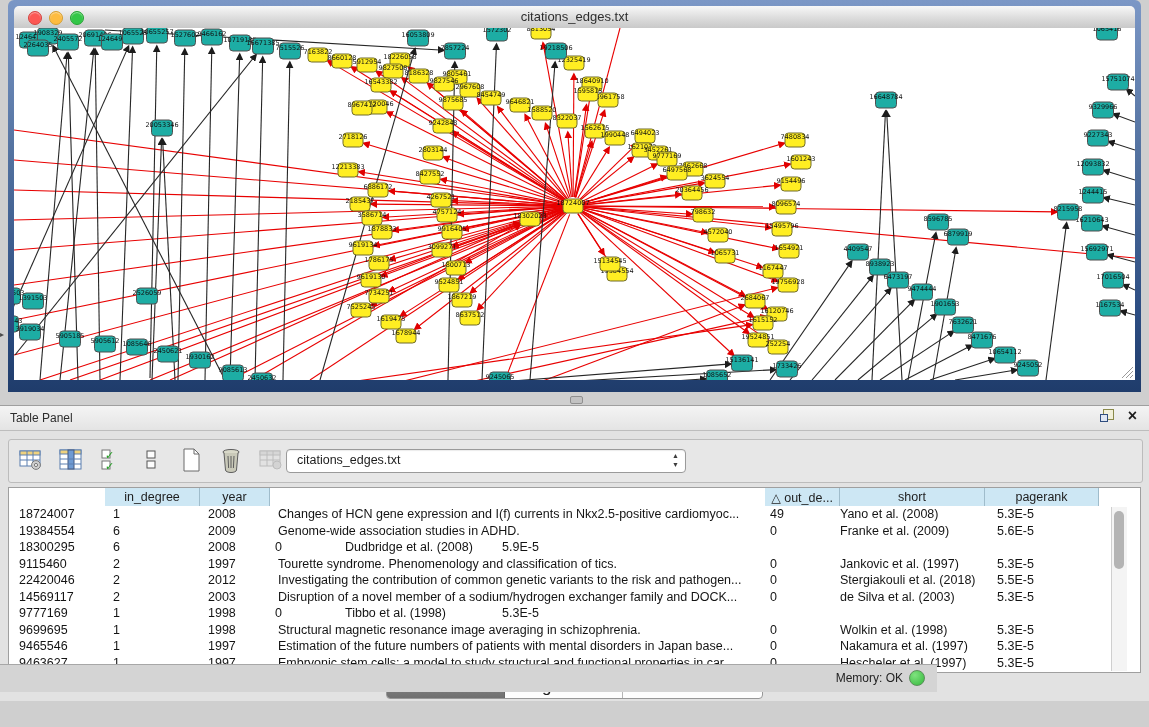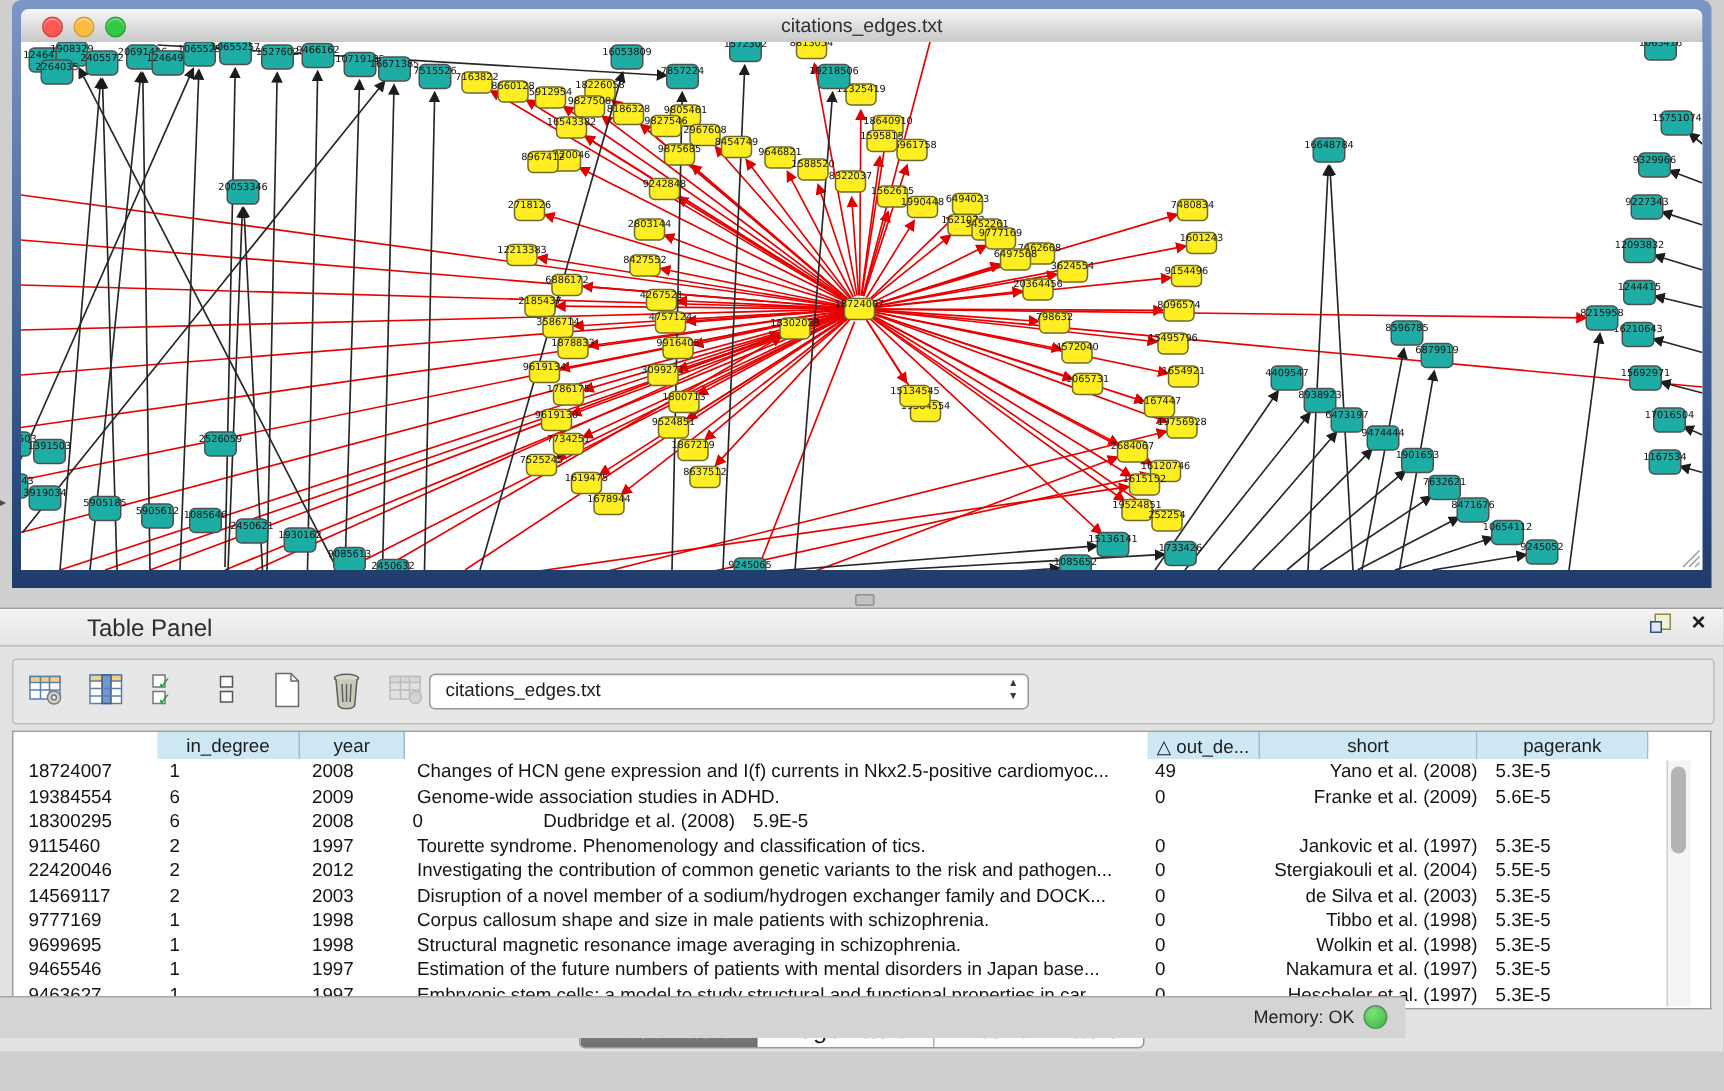"Table Panel" .tp-title { font-size: 16px -> 12px; margin-left: 48px -> none }
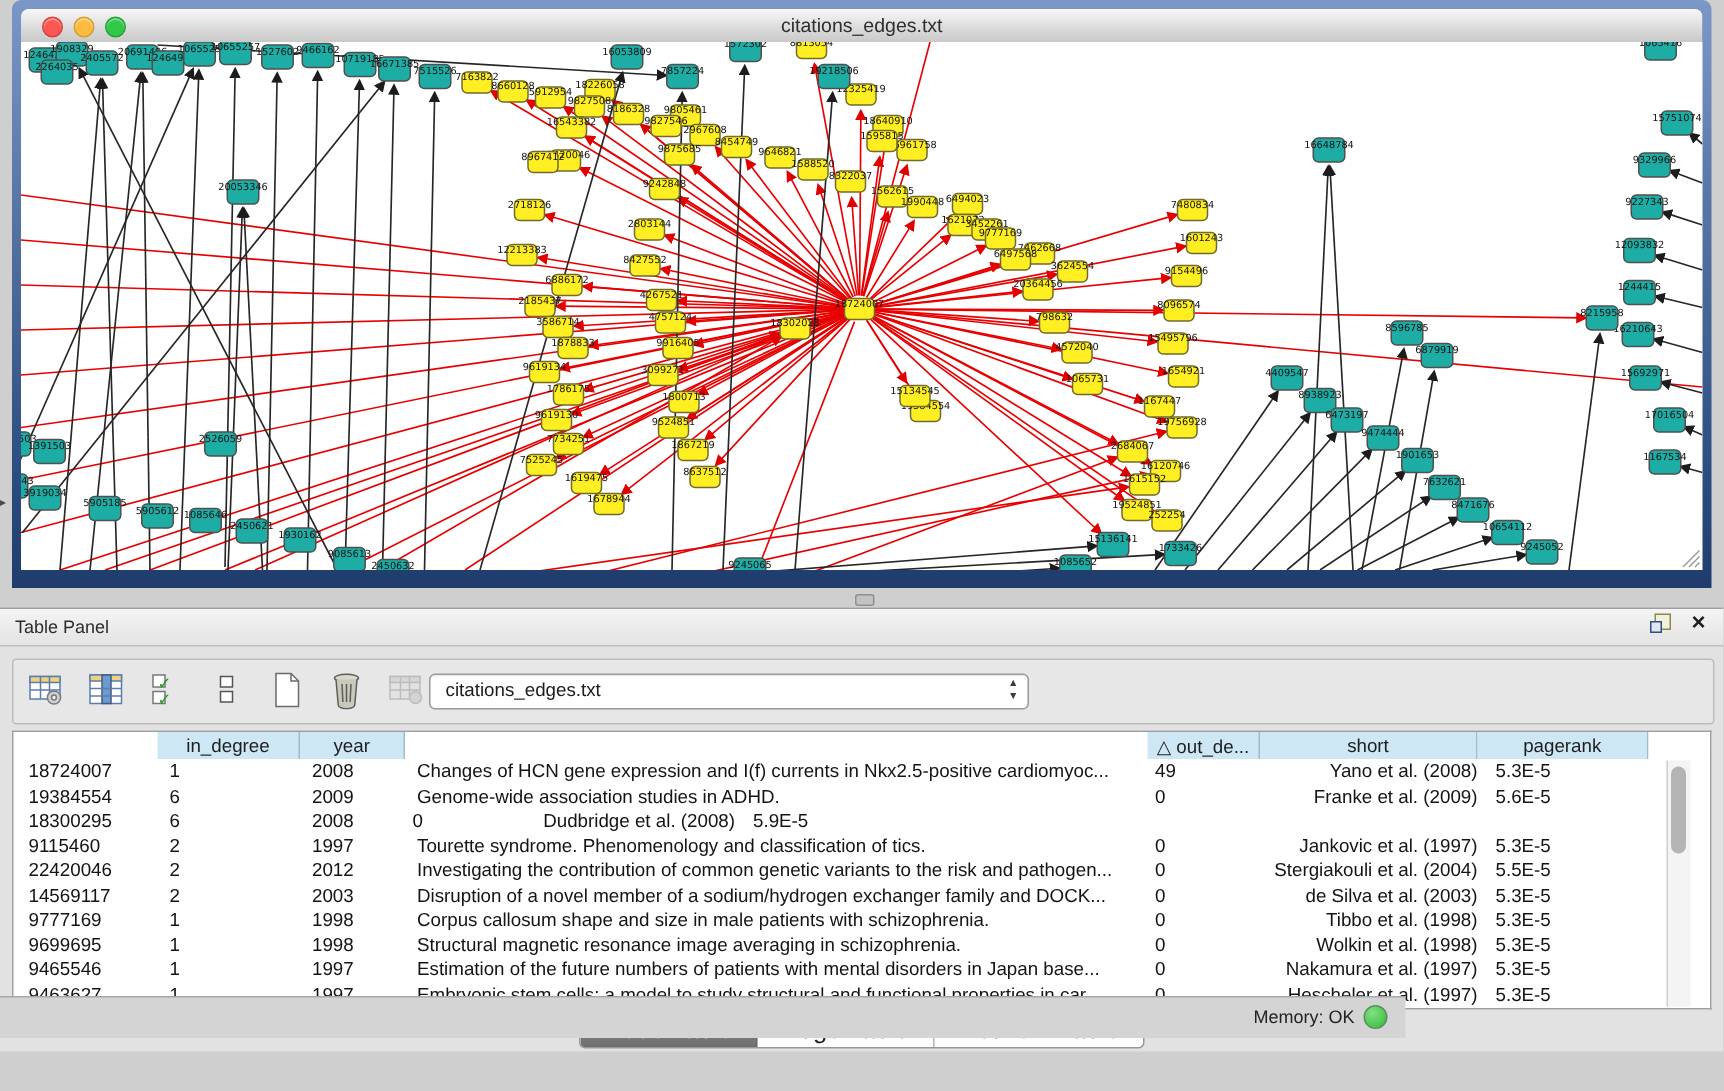"Yano et al. (2008)" .c5 { text-align: right -> left }
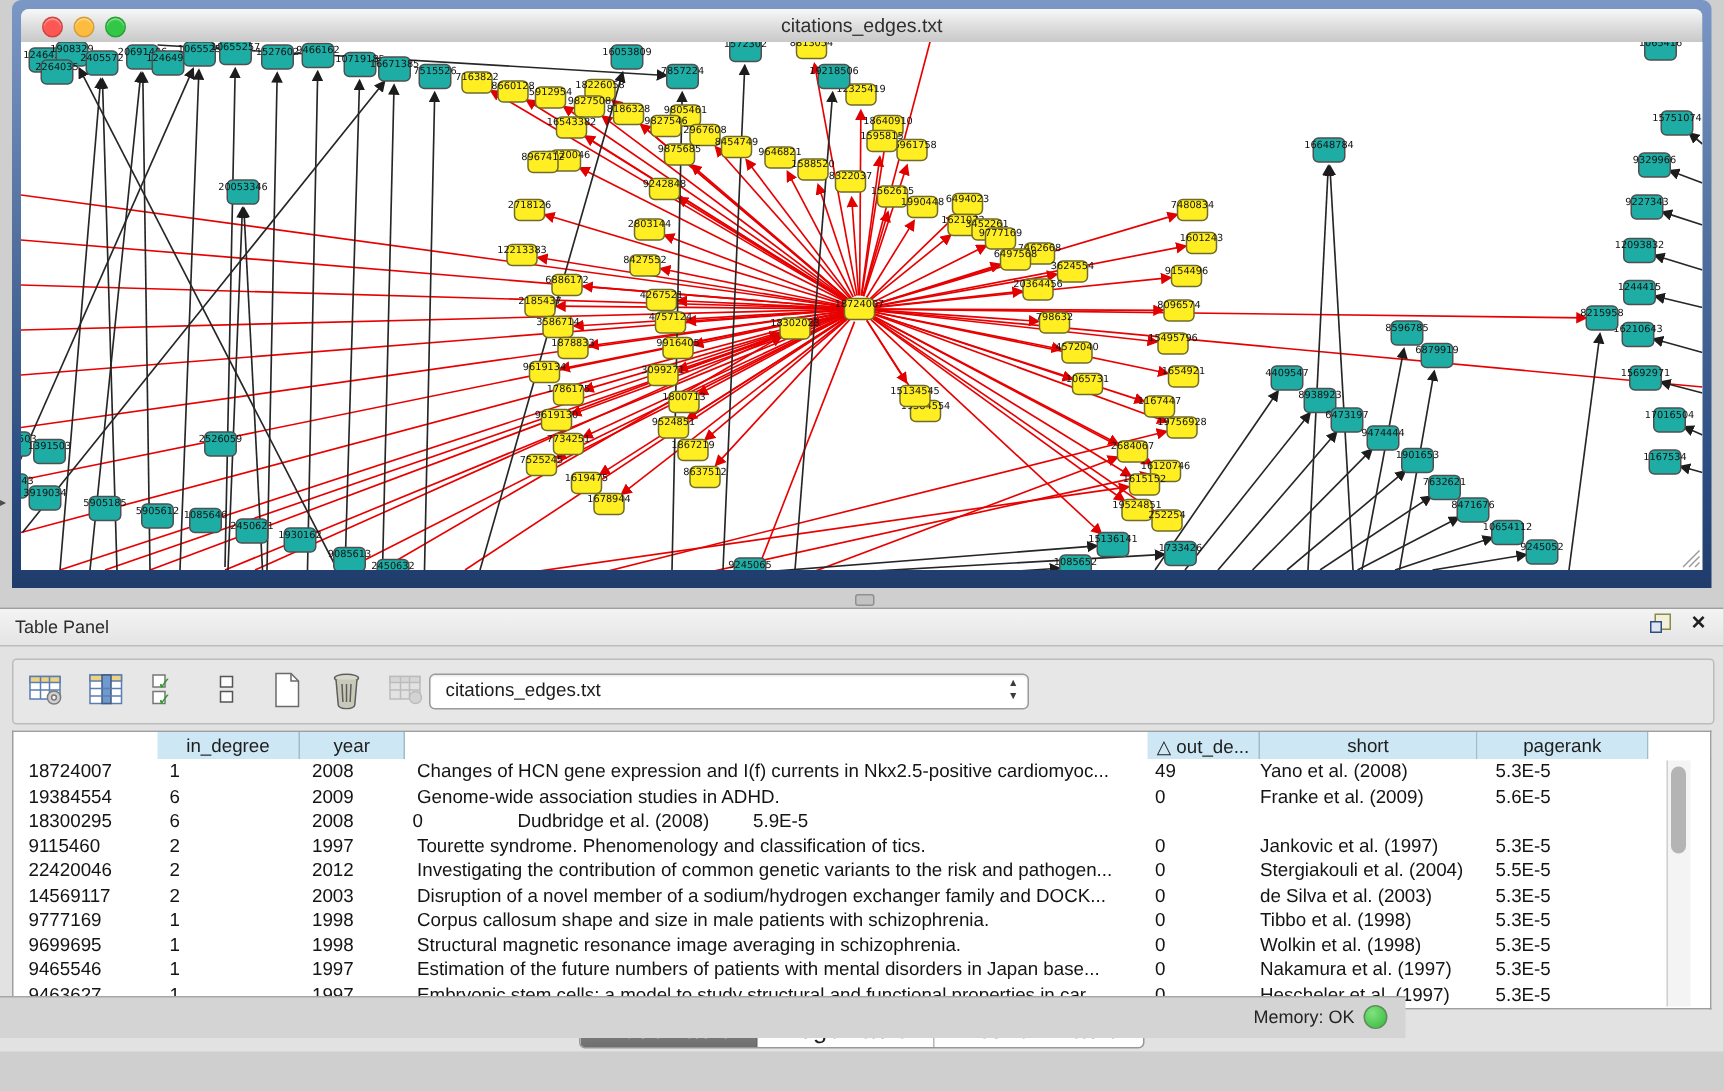"Stergiakouli et al. (2004)" div.tcell { text: 2004 -> 2018 }
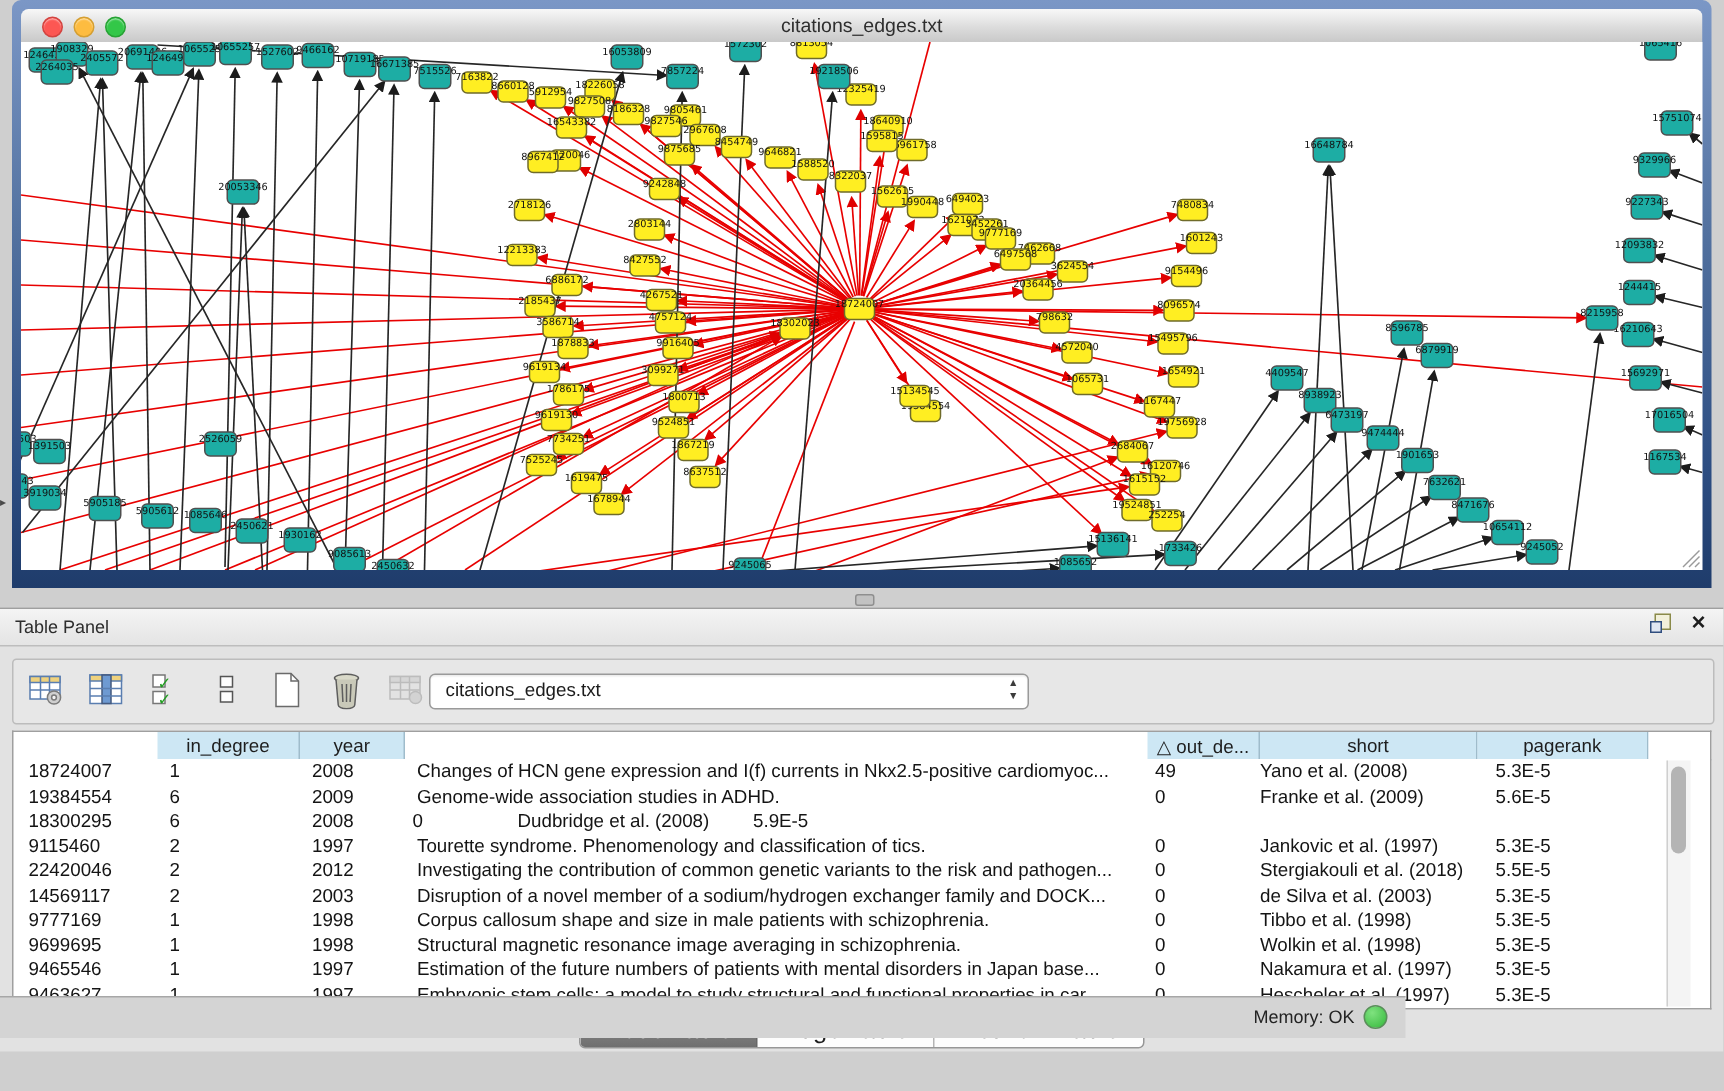"Corpus callosum shape and size" div.tcell { html: <div>Corpus callosum shape and size in male patients with schizophrenia.</div> -> none }
